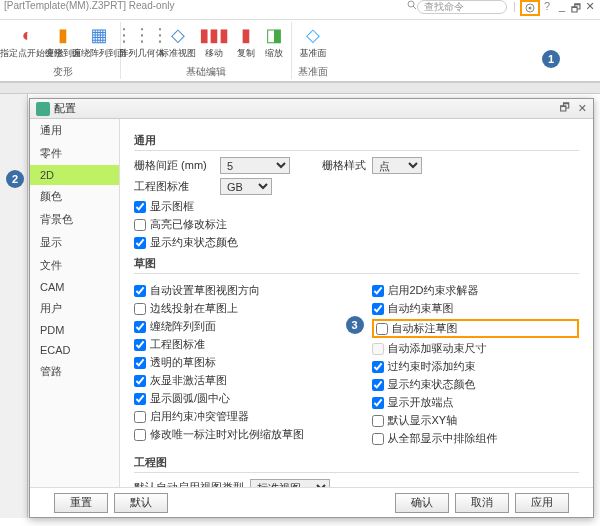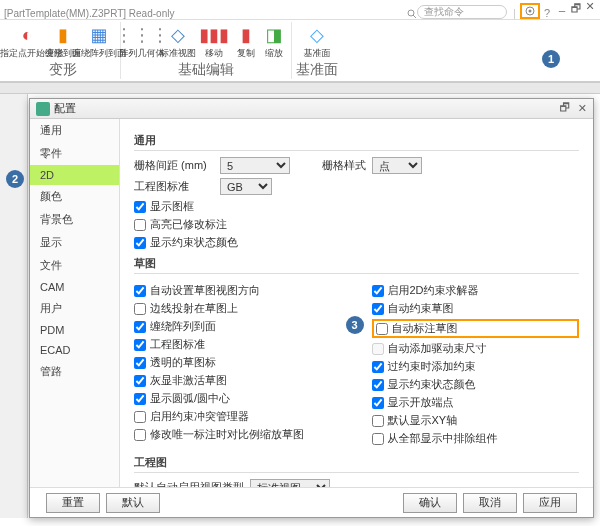"[PartTemplate(MM).Z3PRT] Read-only" .titlebar { align-items: flex-end -> flex-start }
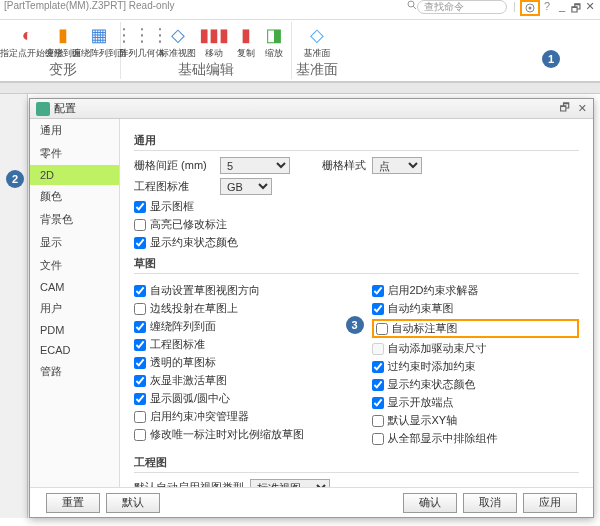"变形" .rgrplbl { font-size: 14px -> 10px }
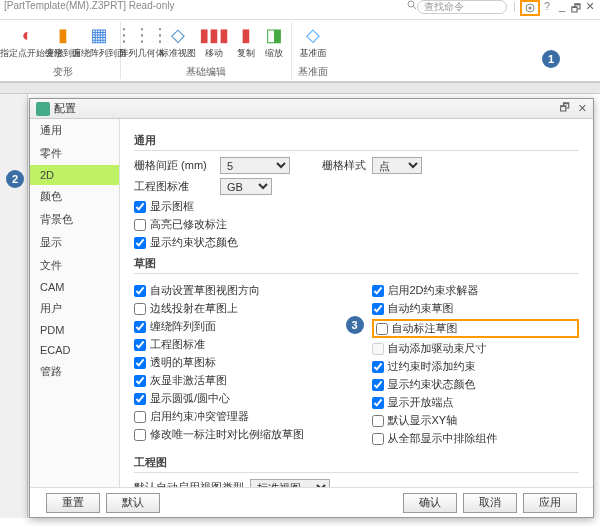"重置" .dlgftr { padding: 0 16px -> 0 24px }
